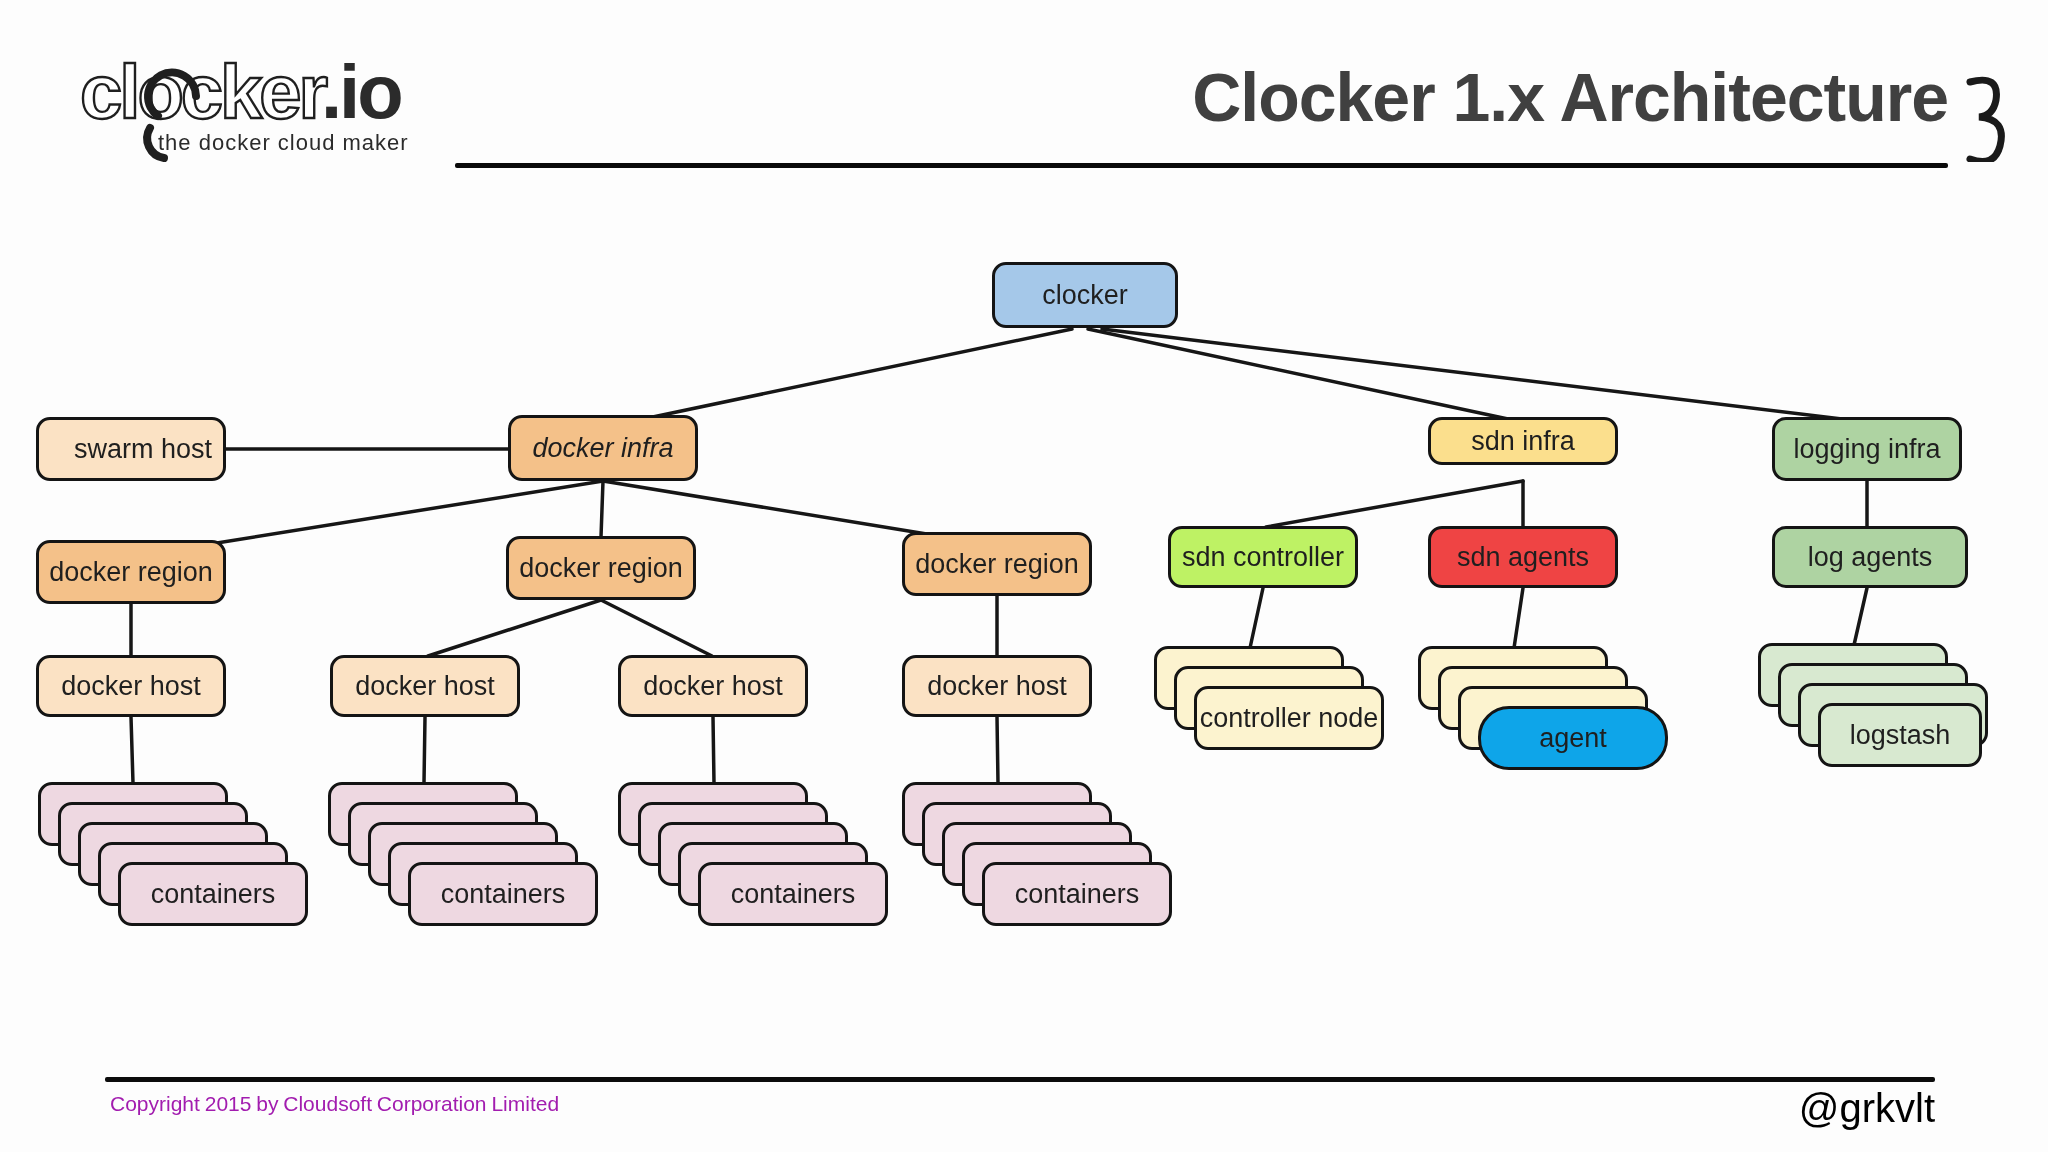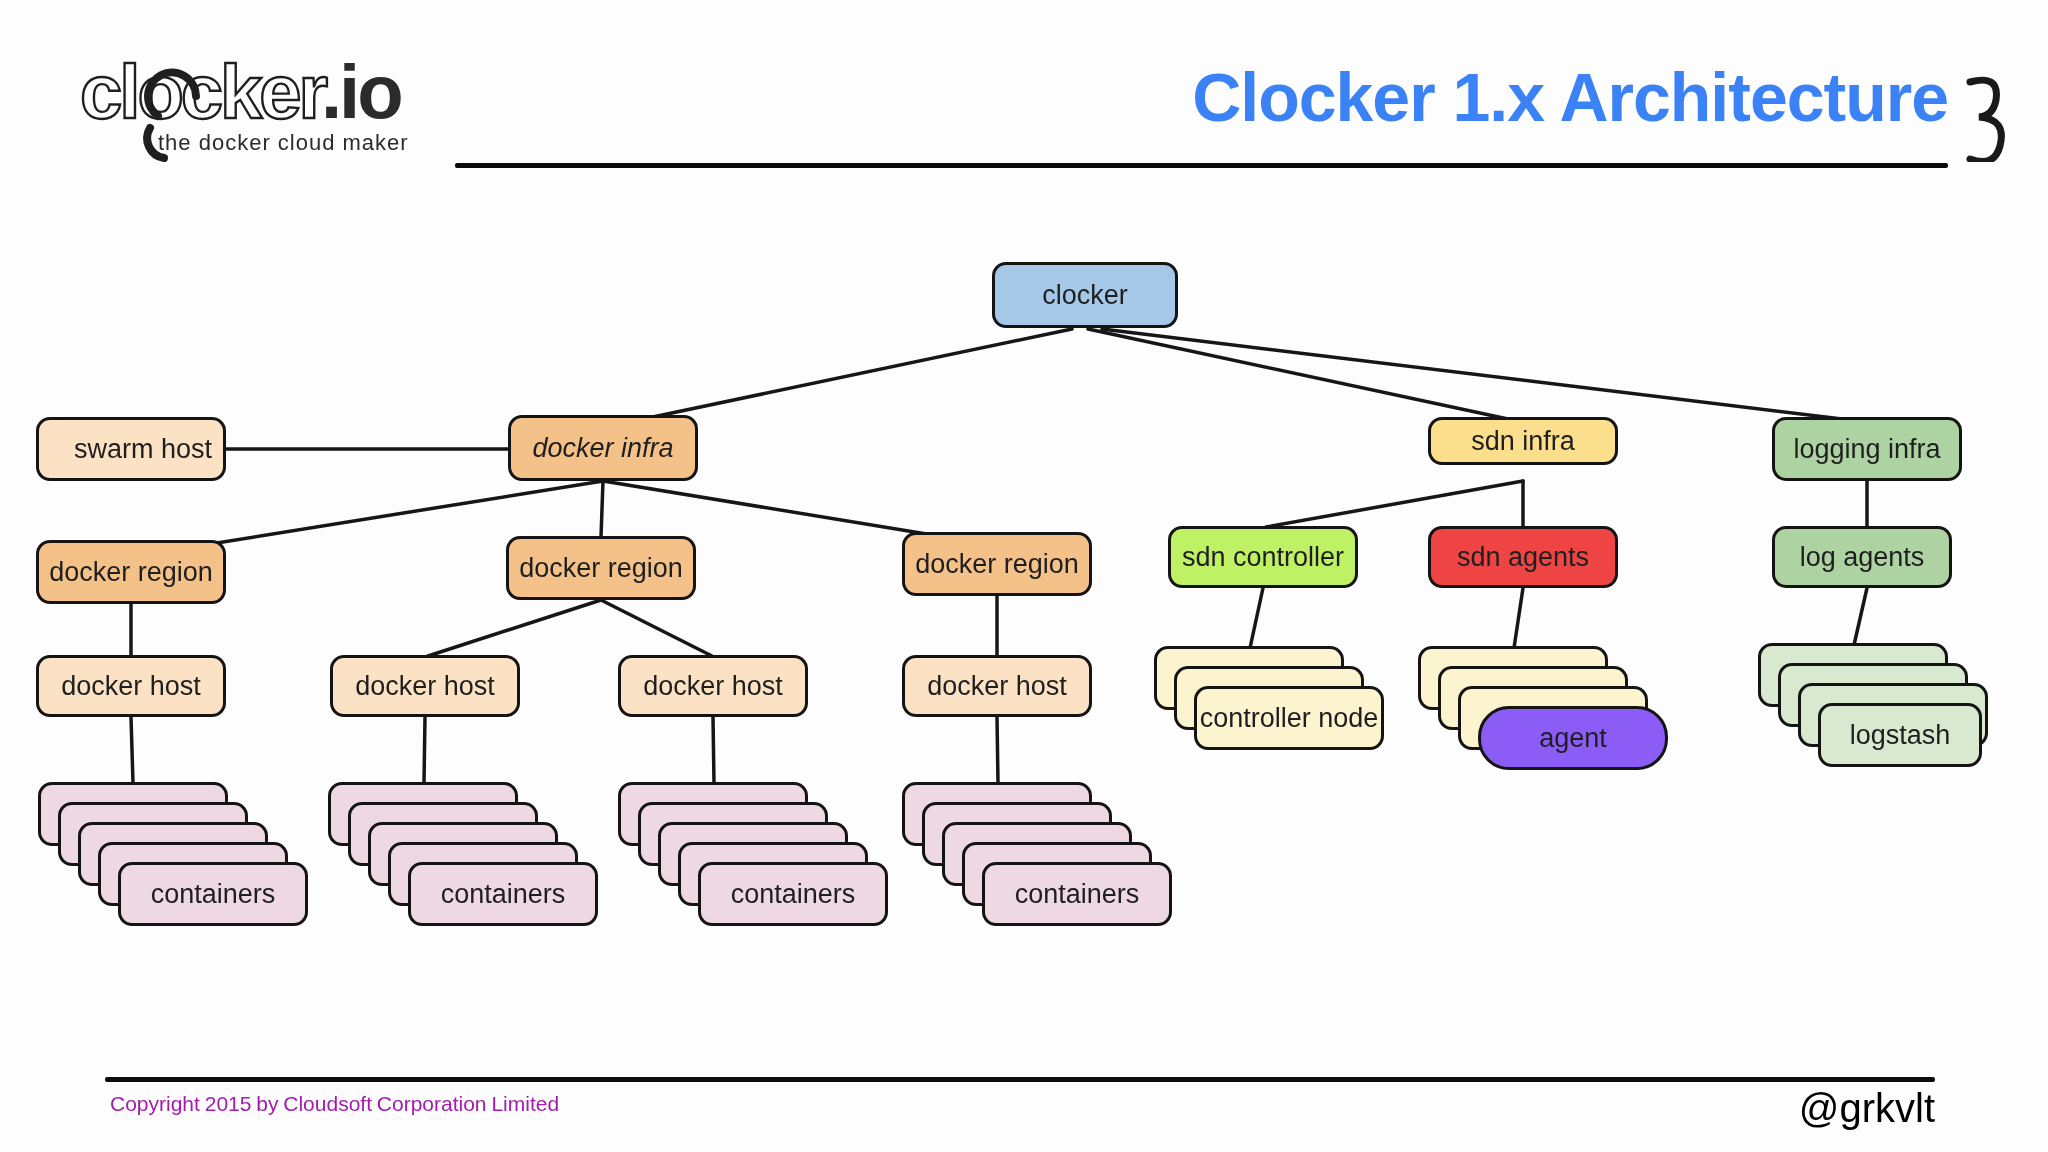"Clocker 1.x Architecture" .page-title { color: #3b82f6 -> #404040 }
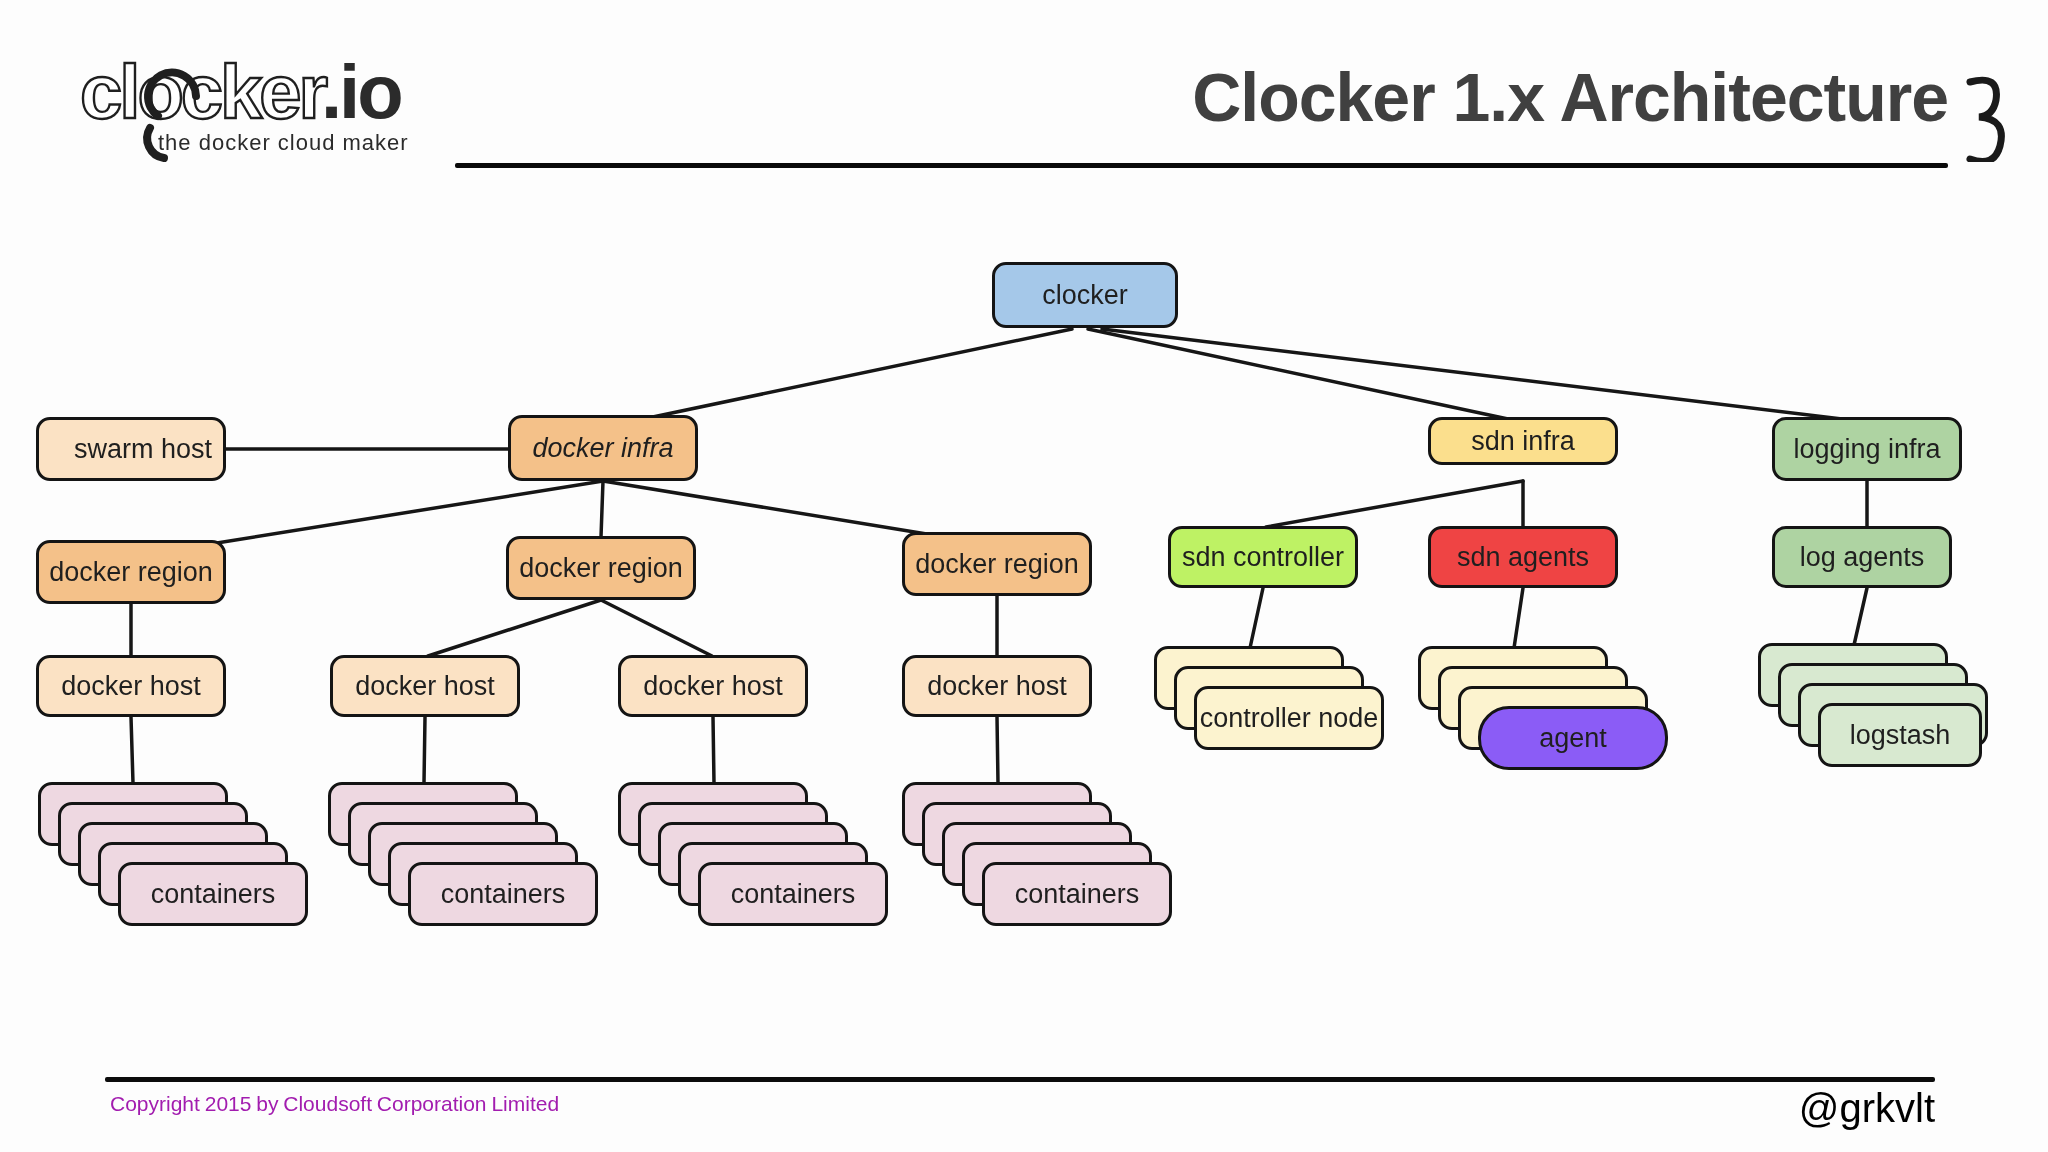"log agents" div.node { width: 180px -> 196px }
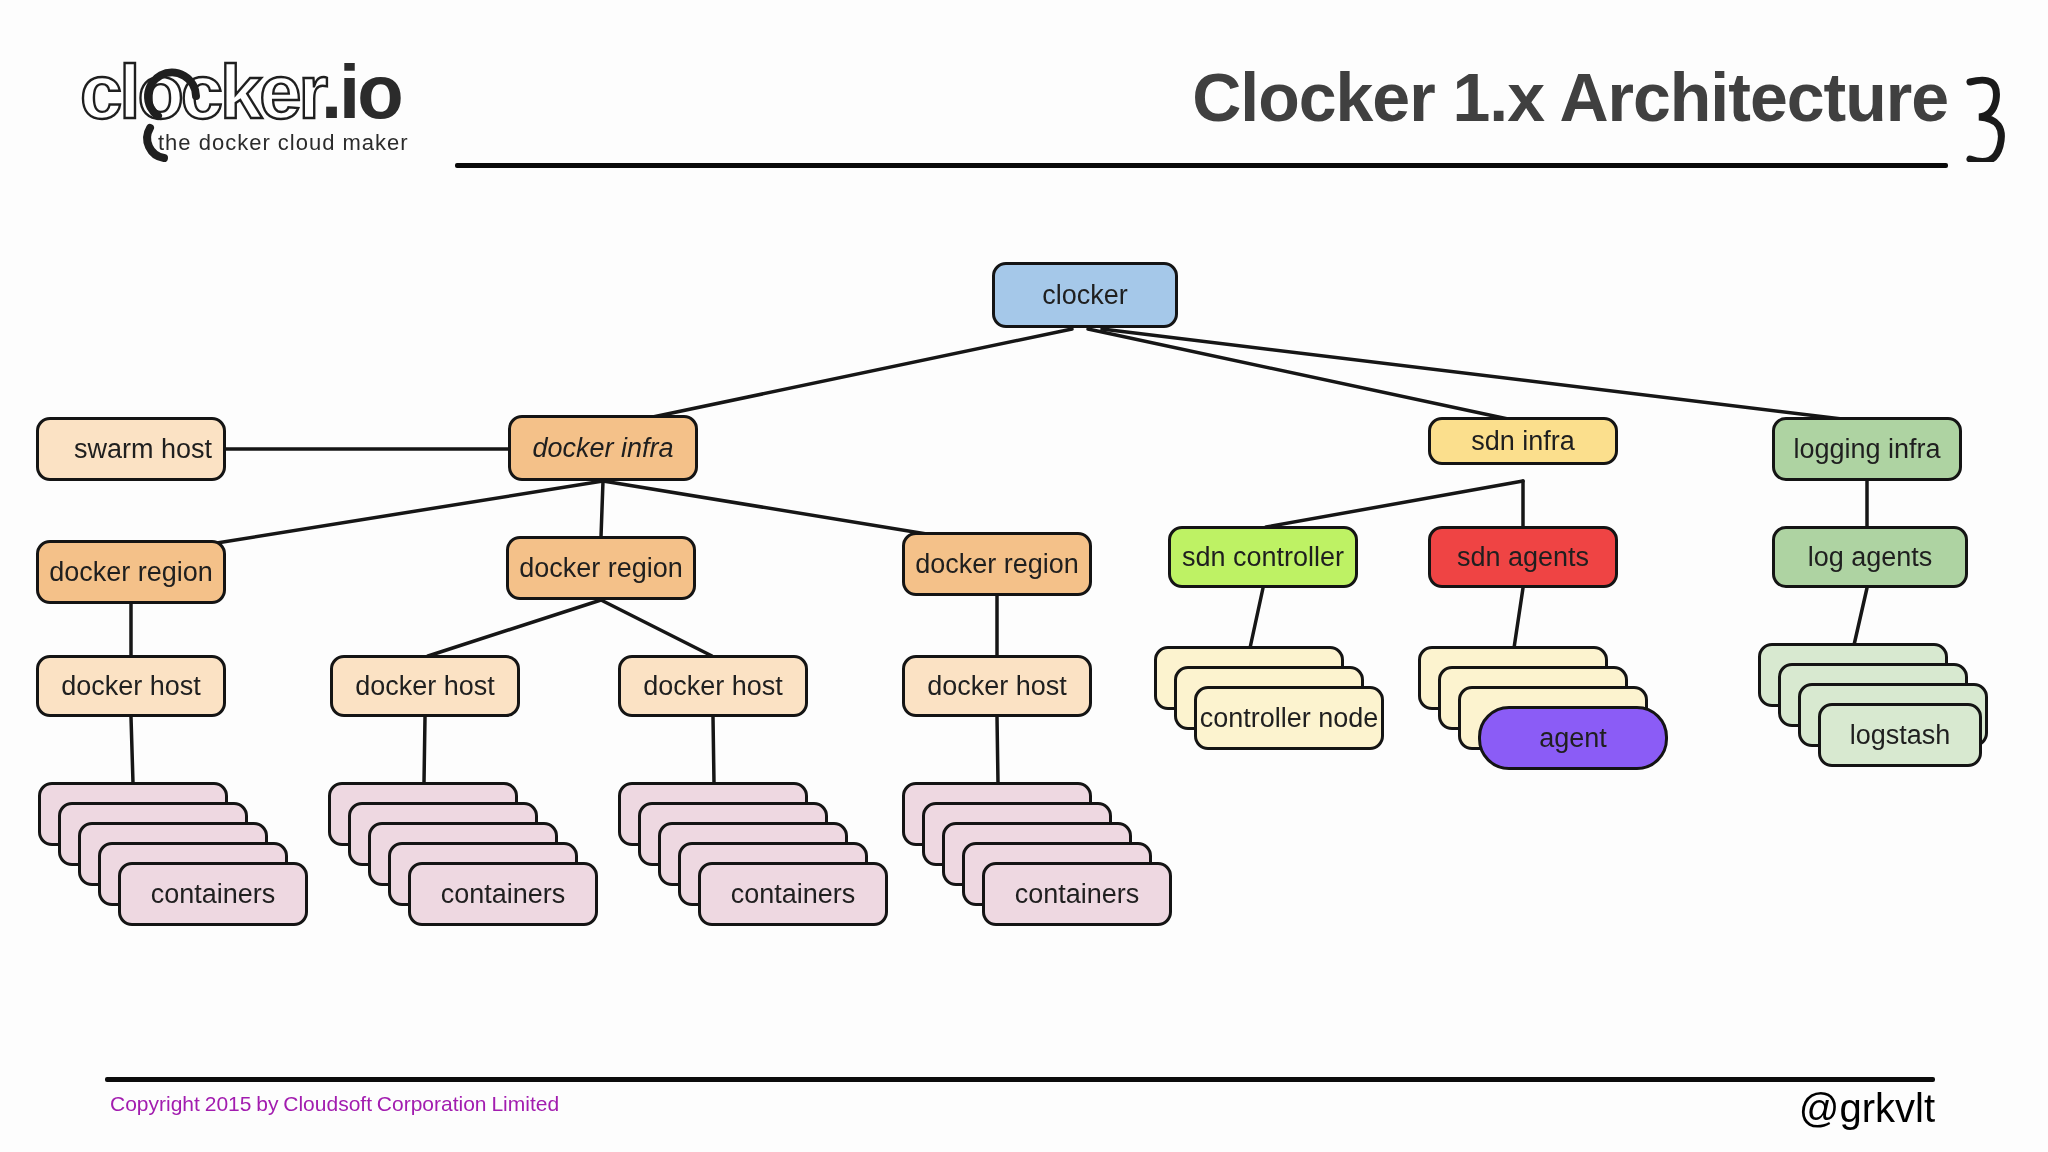"agent" div.stack-layer { background: #8b5cf6 -> #0ea5e9 }
